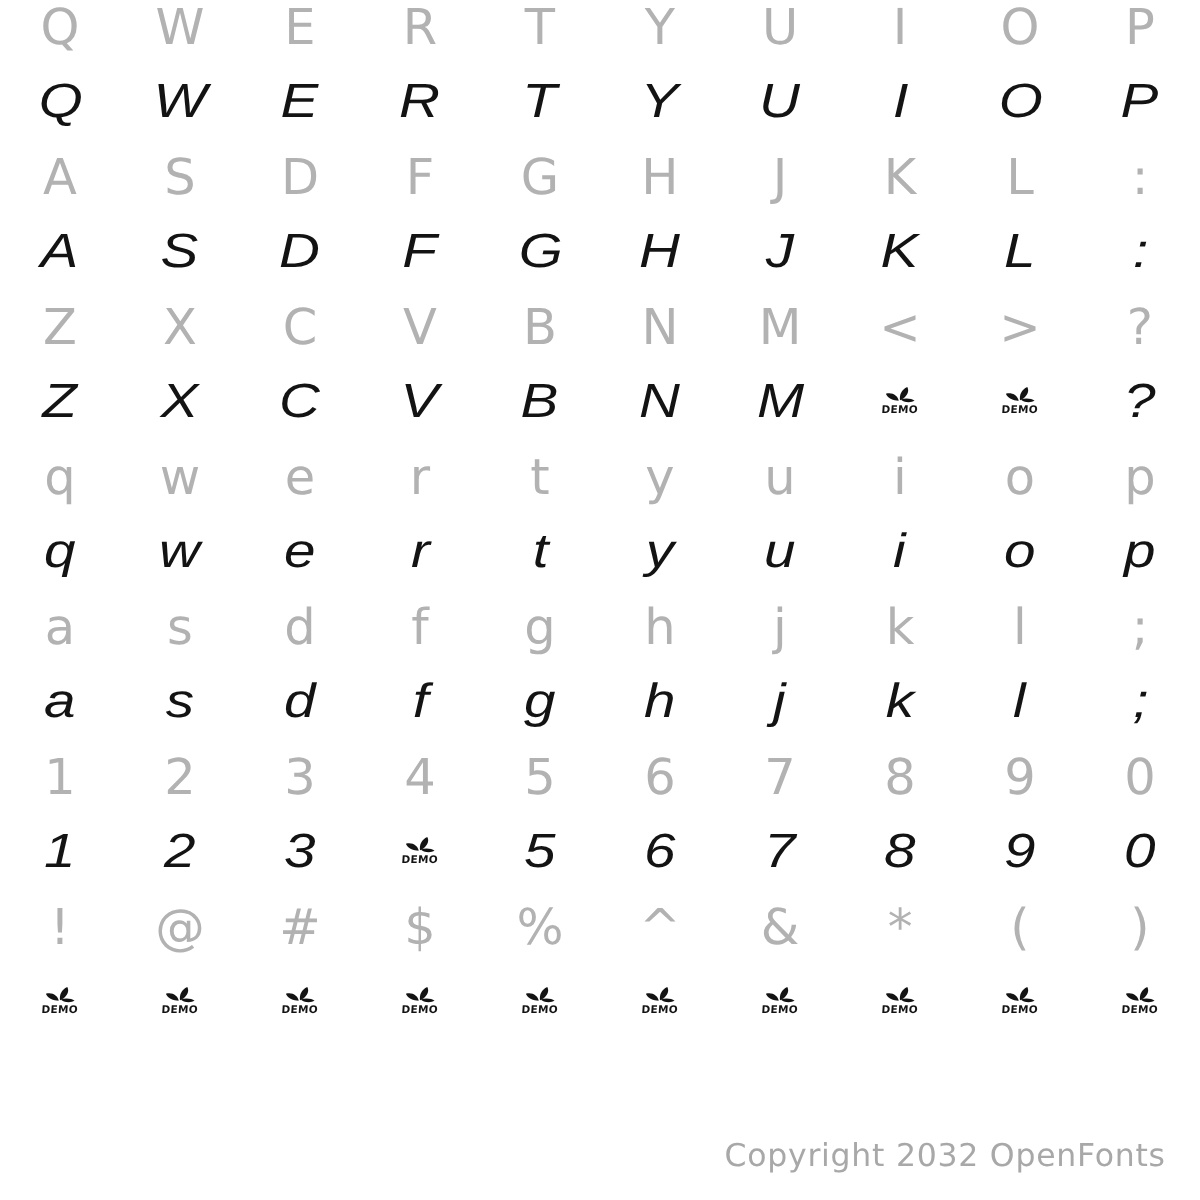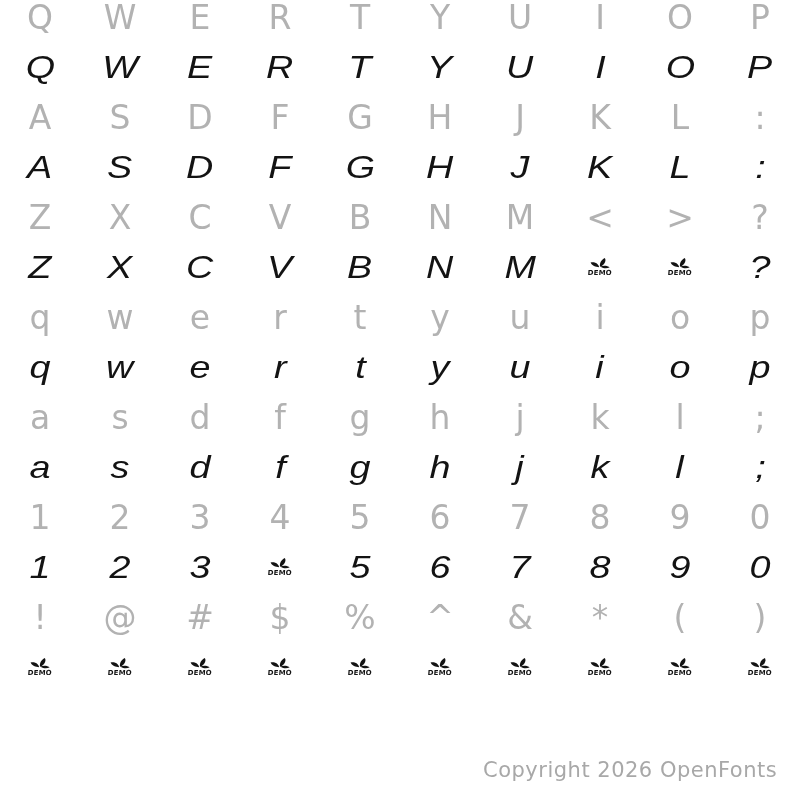"Copyright 2026 OpenFonts" div.copyright { text: 2026 -> 2032 }
